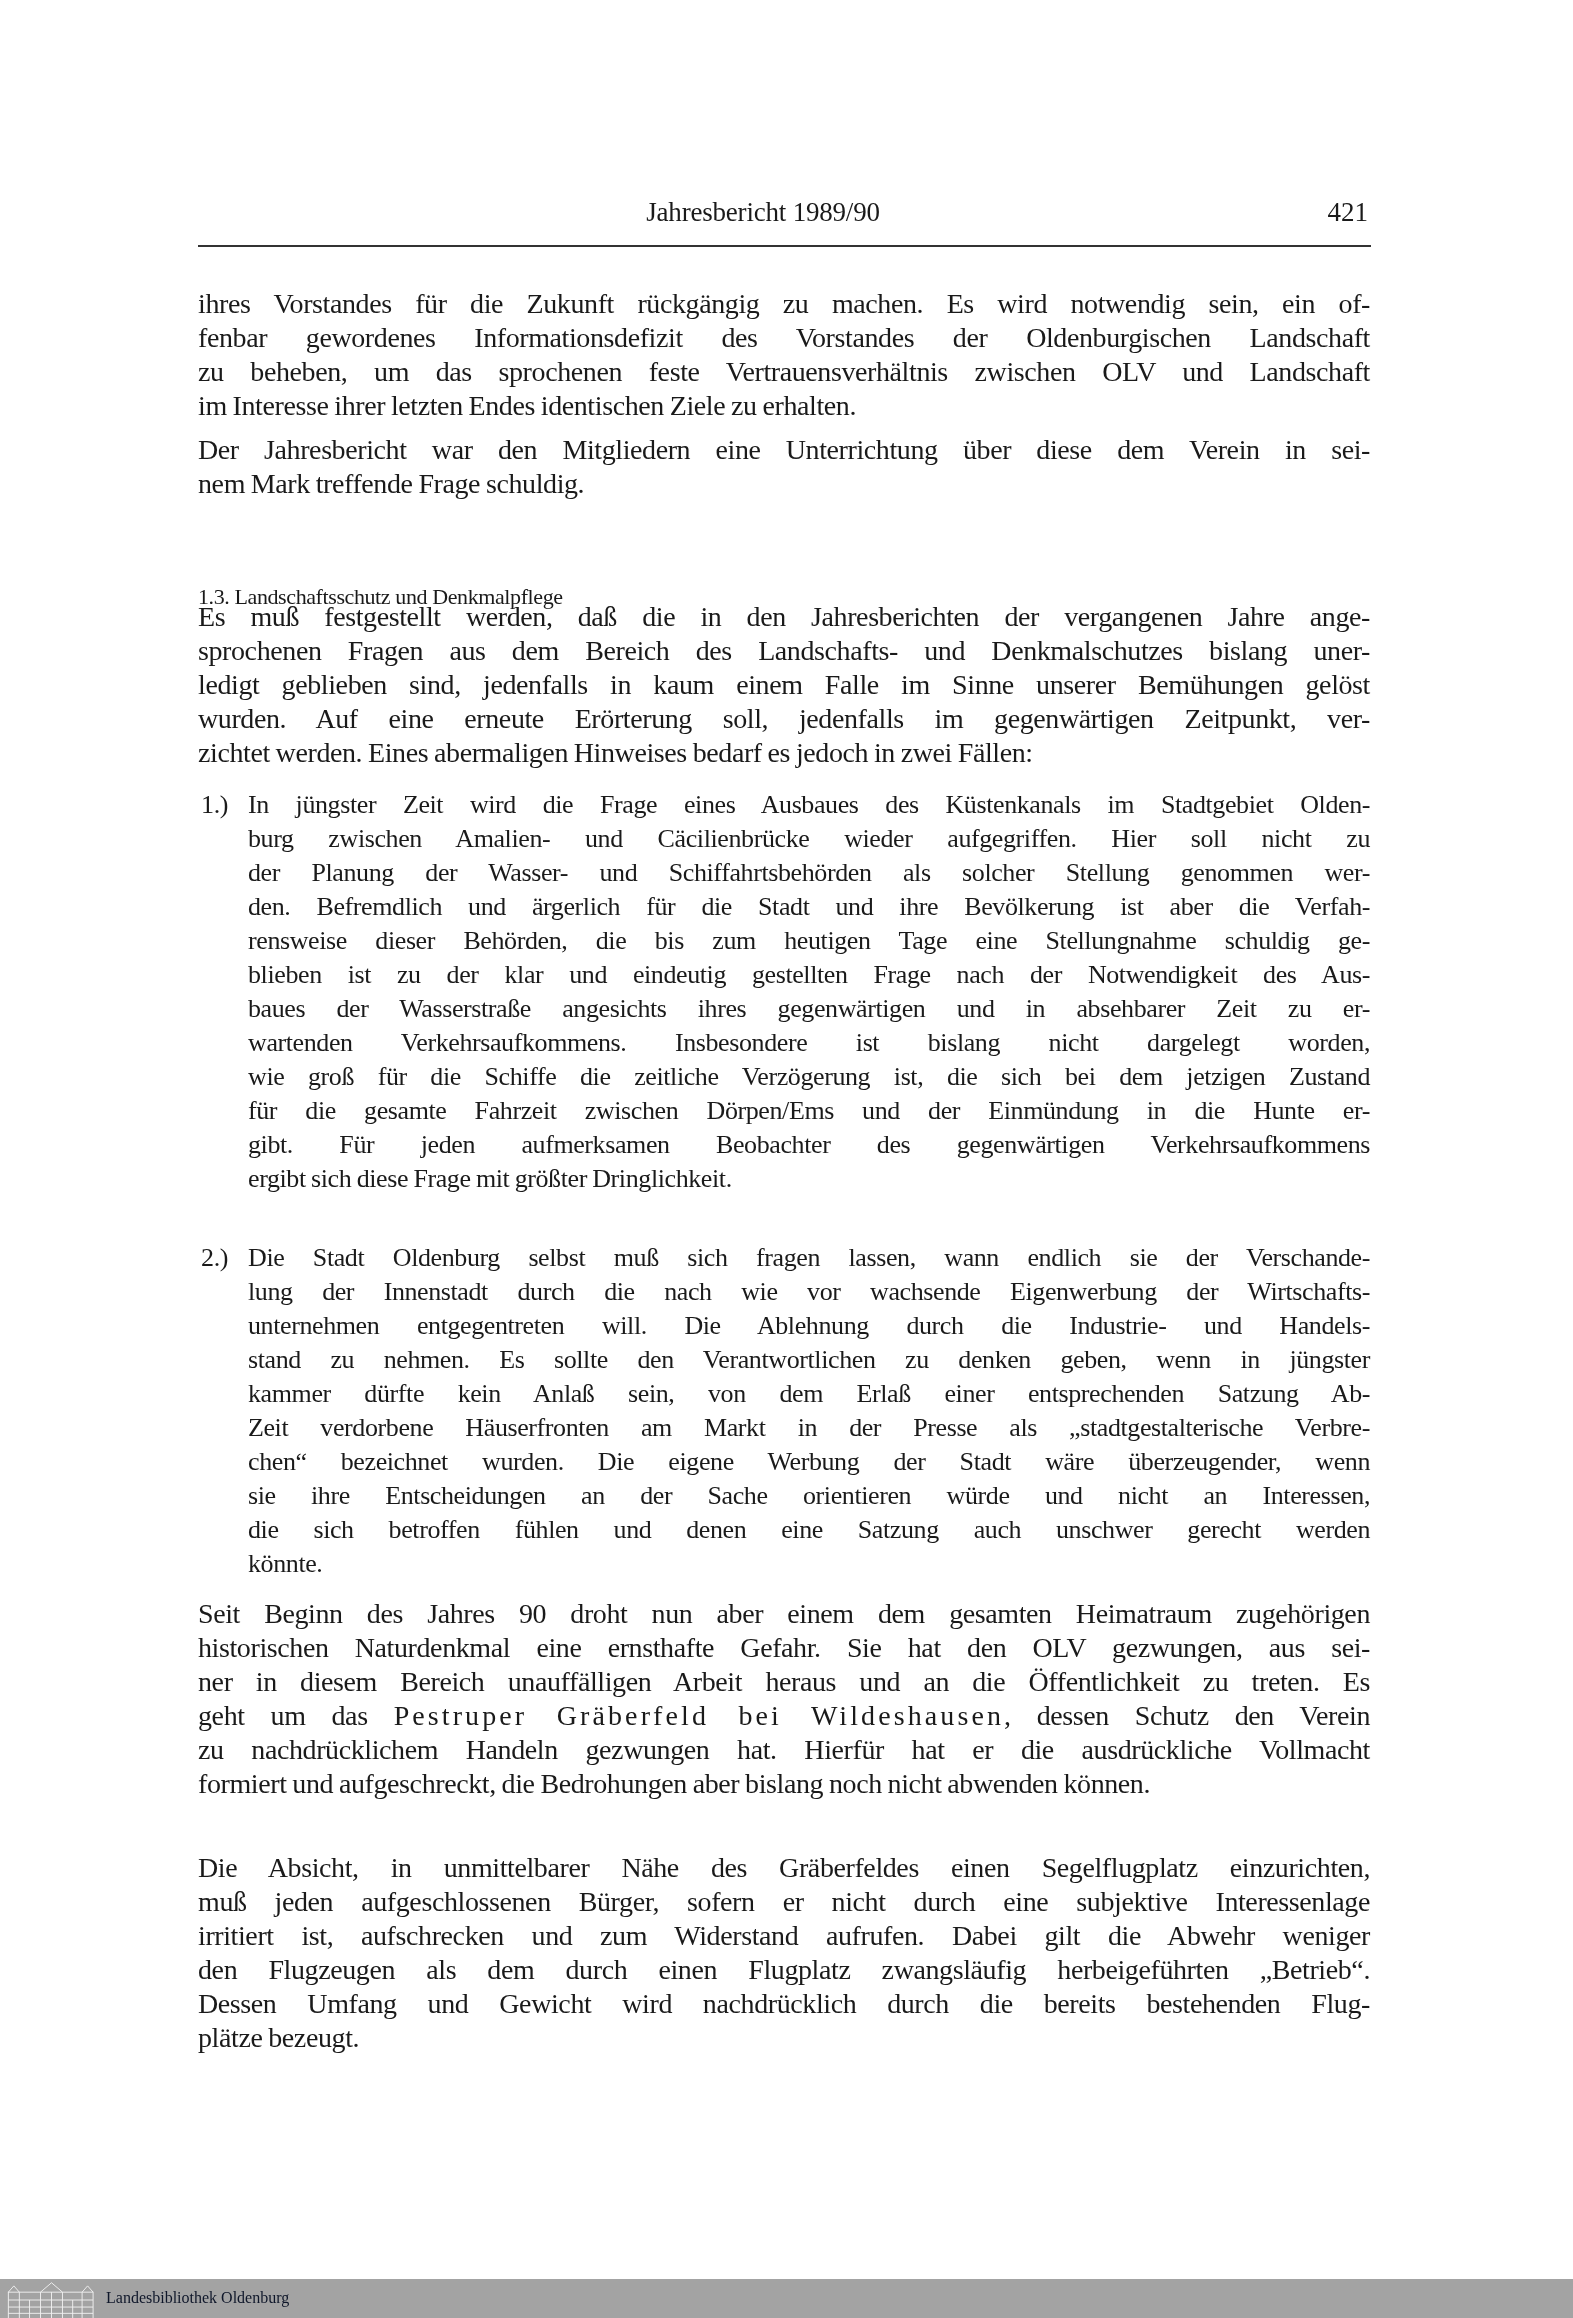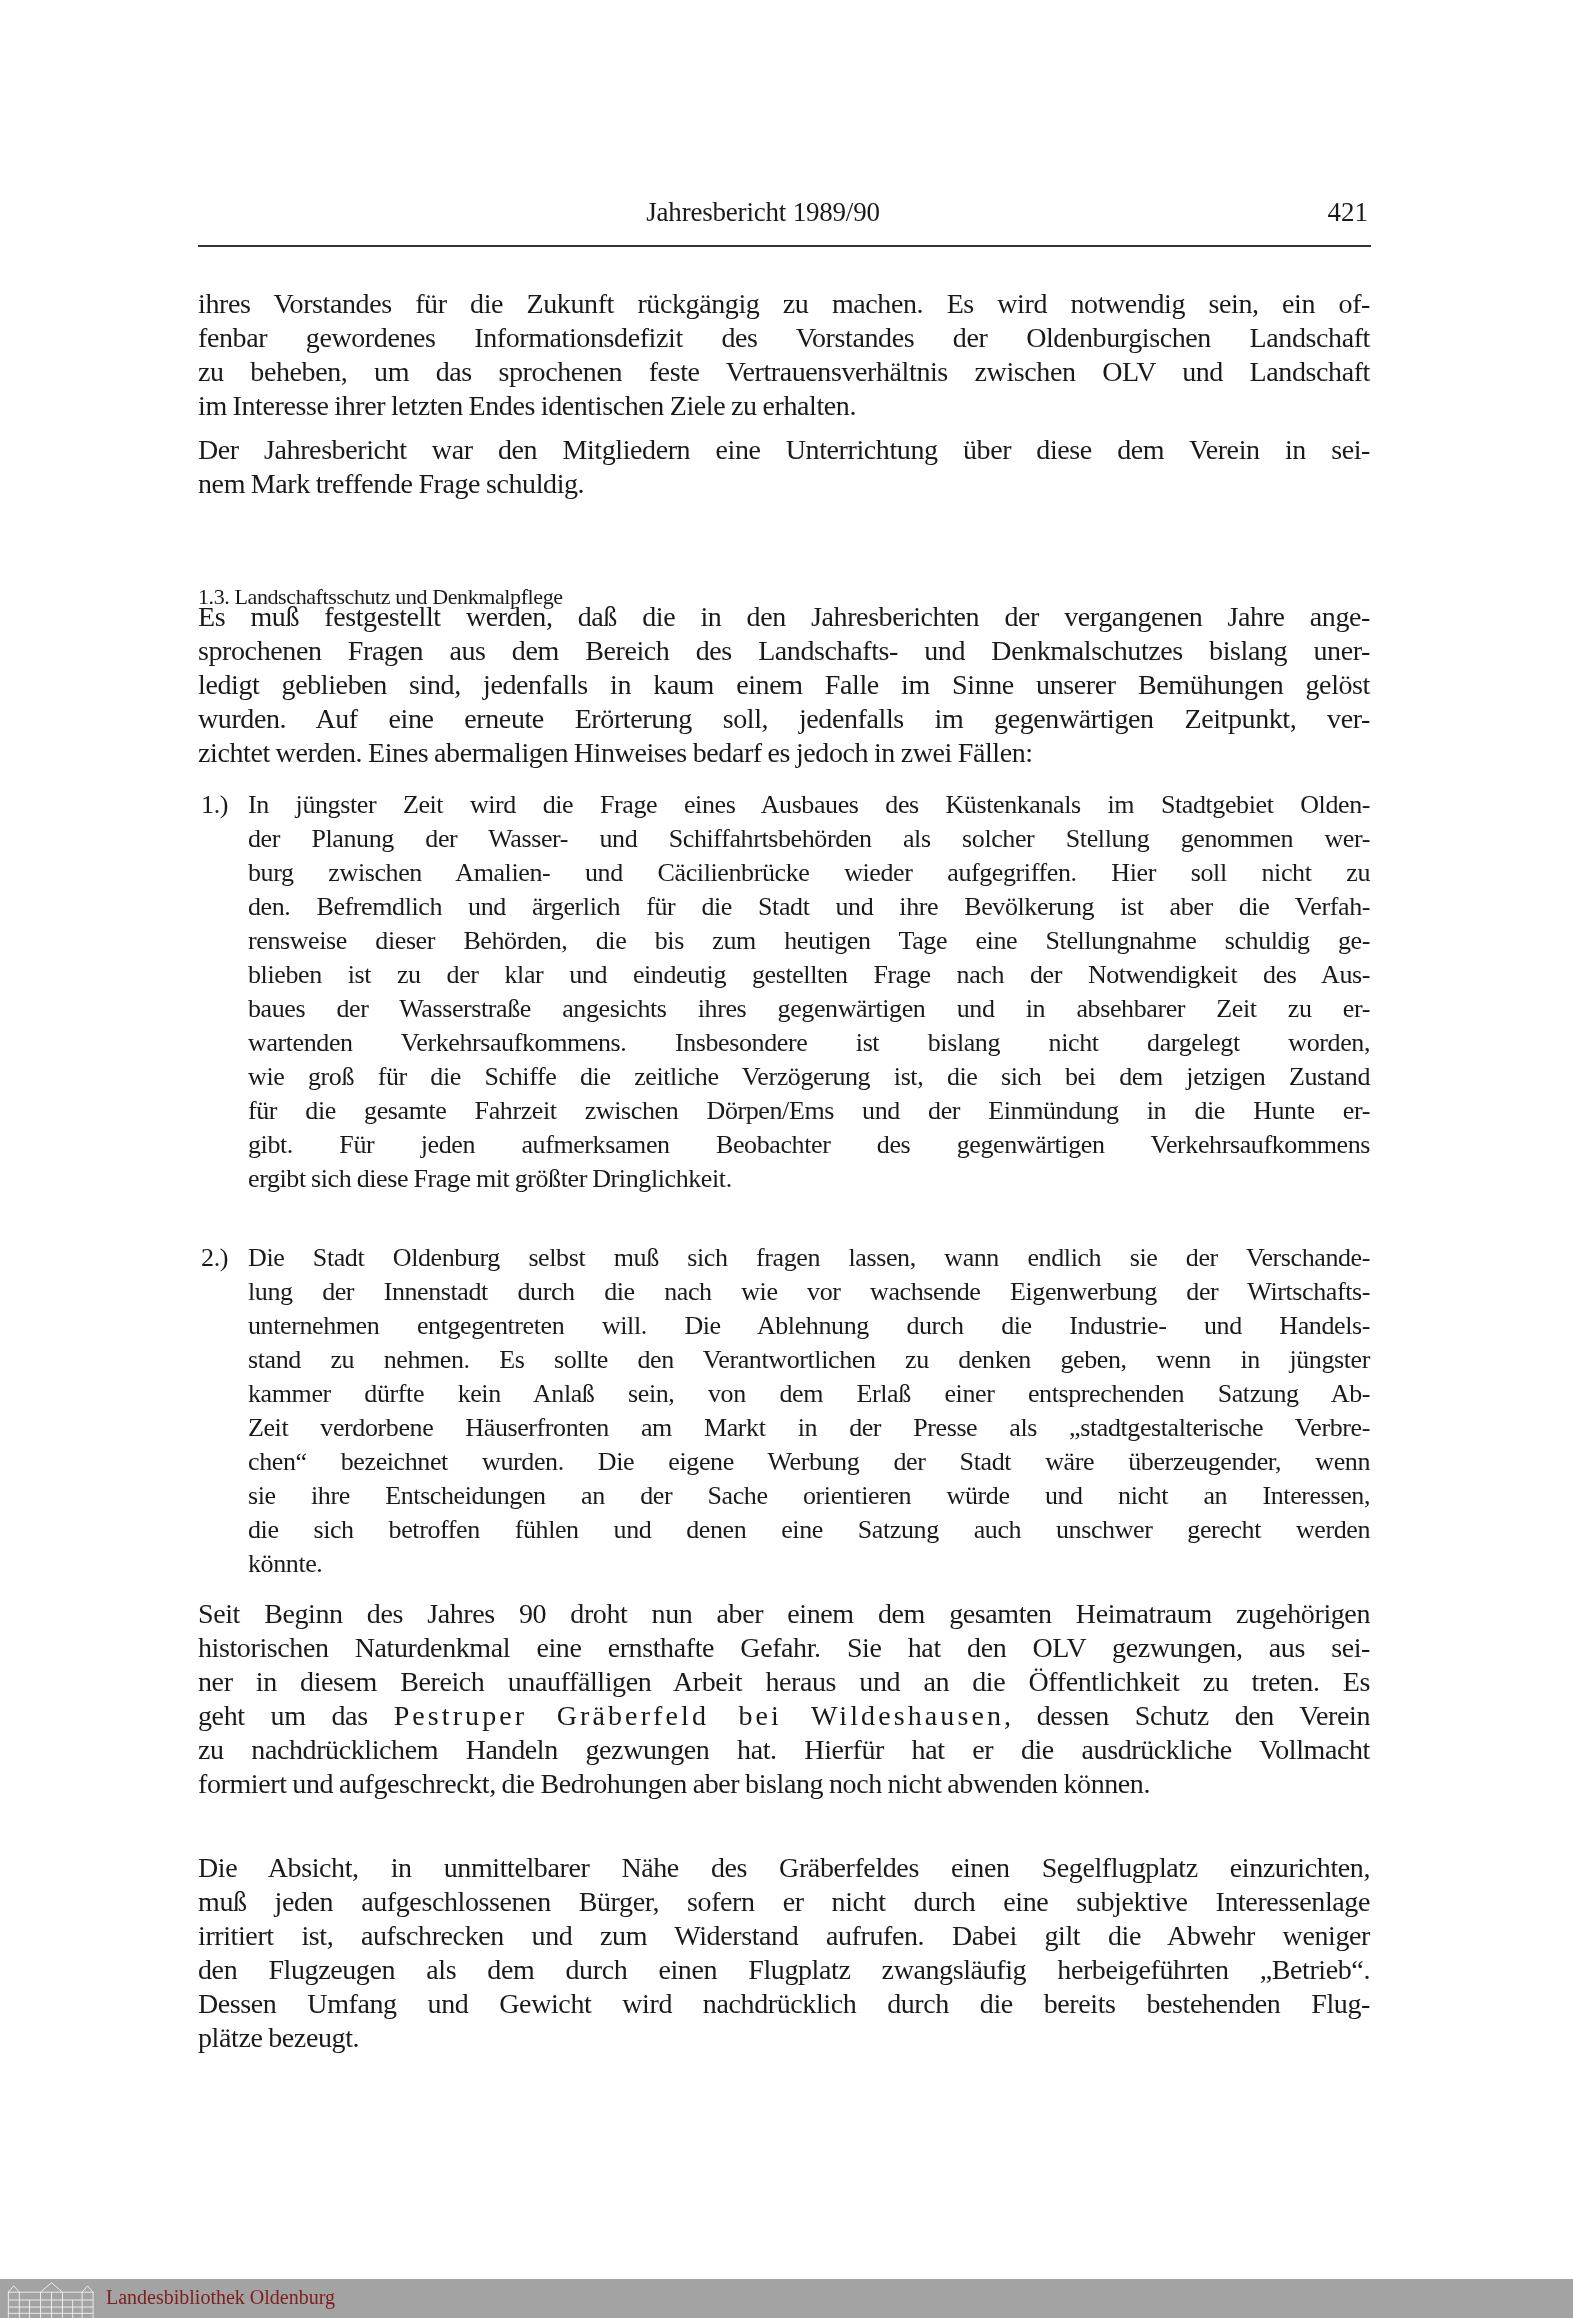"der Planung der Wasser- und" div.line { order: before "burg zwischen Amalien- und" -> after "burg zwischen Amalien- und" }
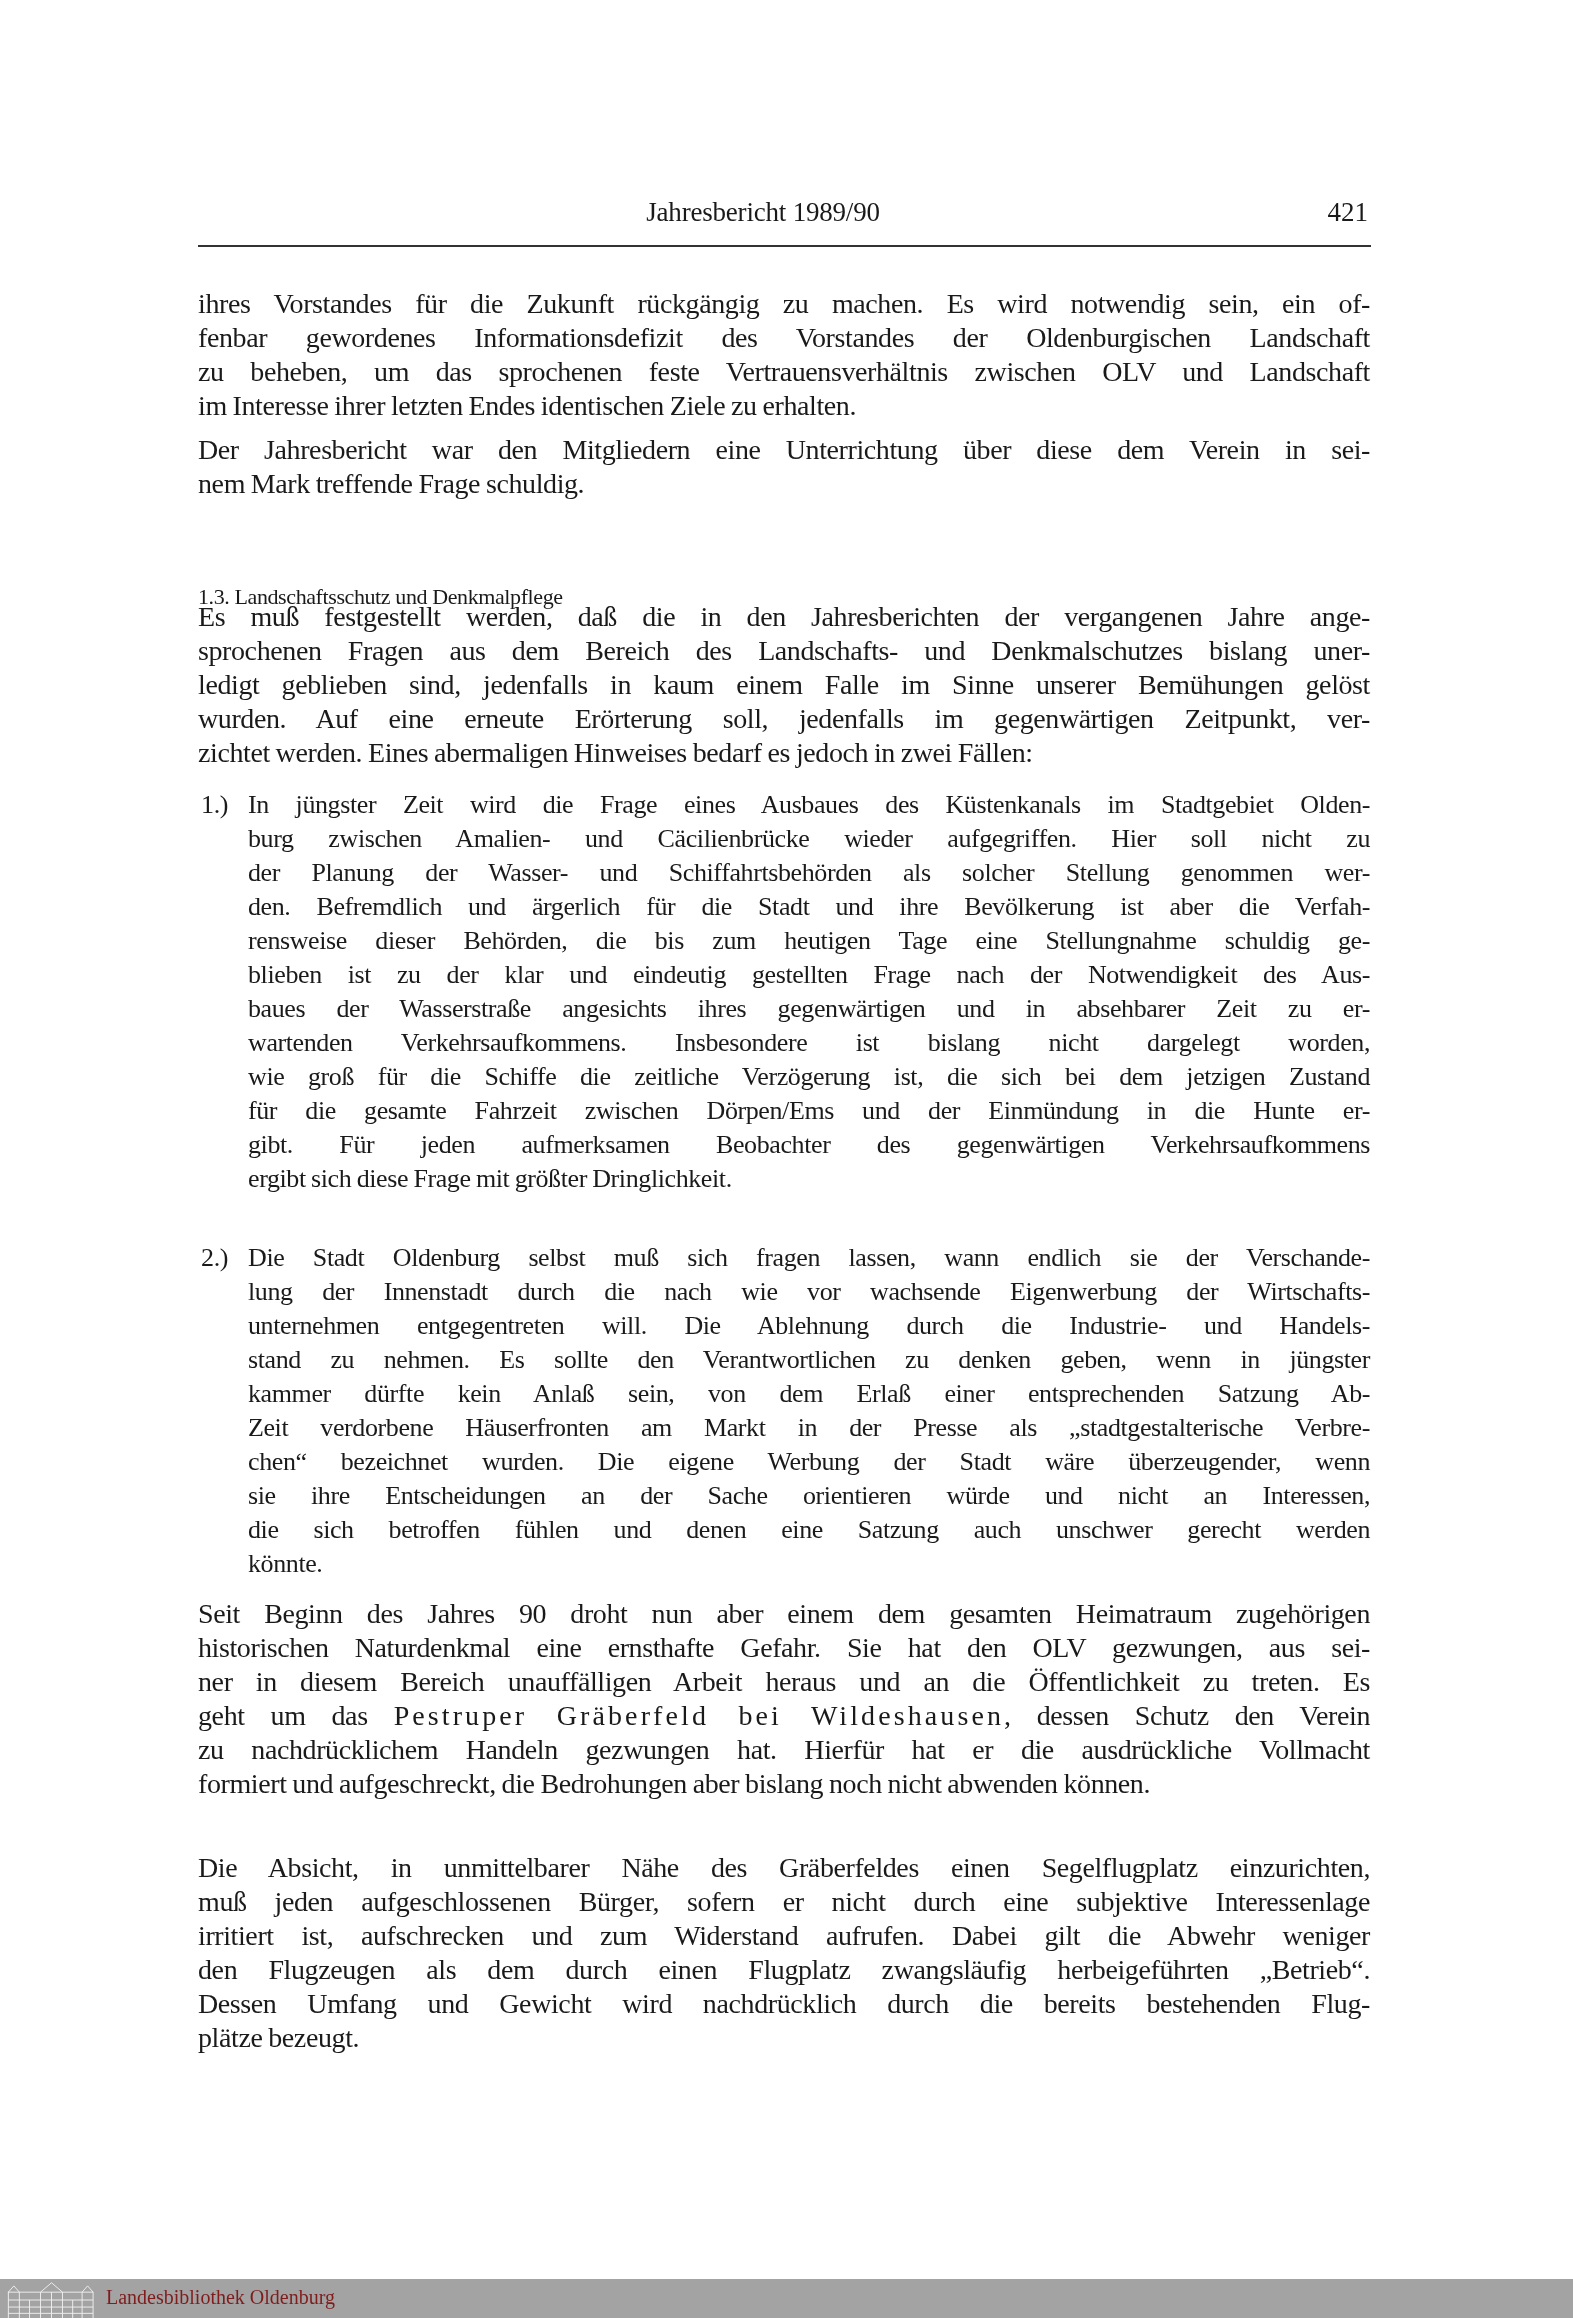"Landesbibliothek Oldenburg" .footer-text { color: #7f1d1d -> #0f172a; font-size: 20px -> 16px }
